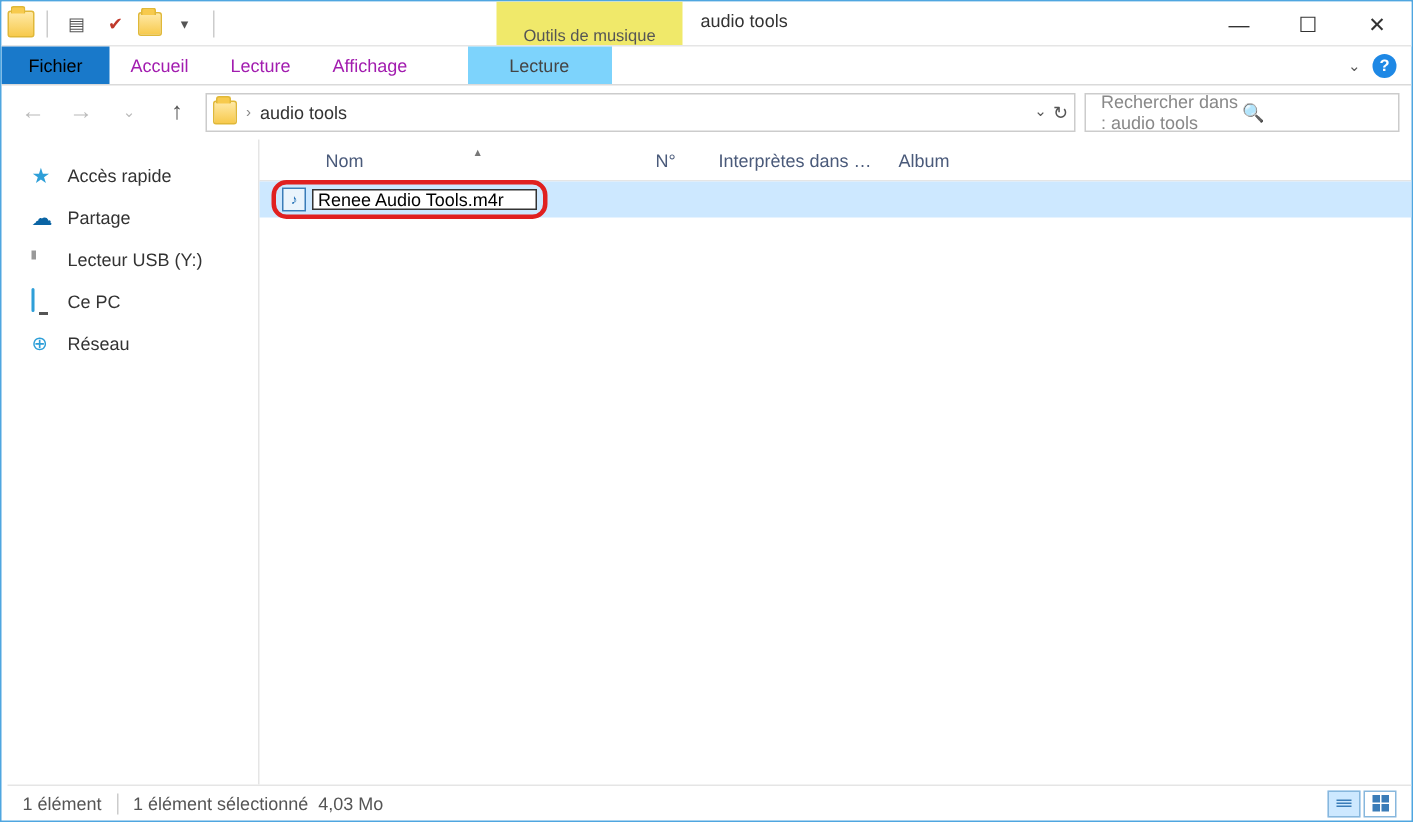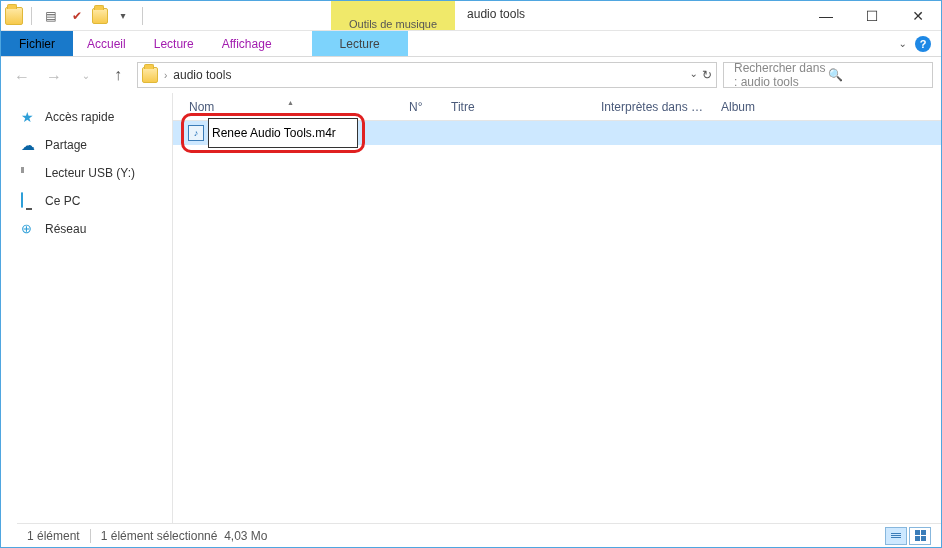"Nom" .col-nom { margin-left: none -> 28px }
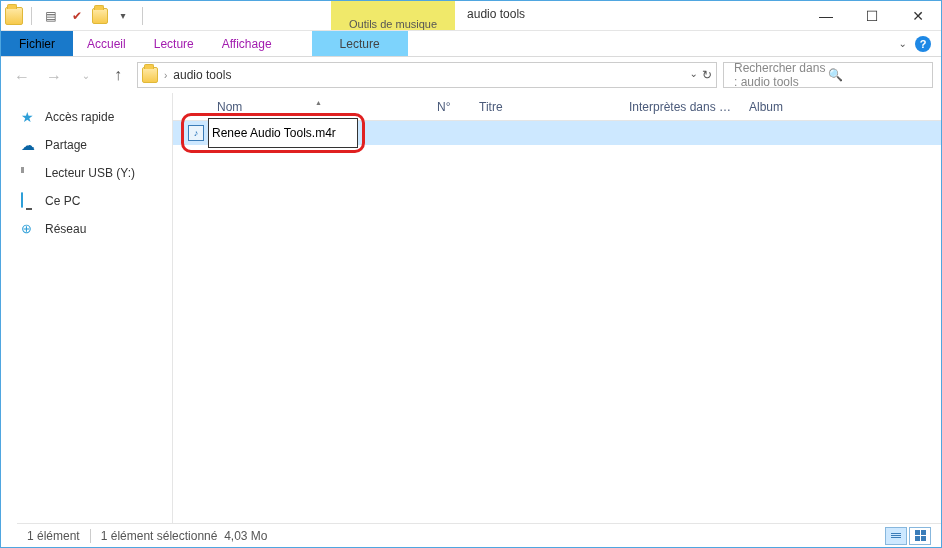"Titre" div.col { html: <div>Titre</div> -> none }
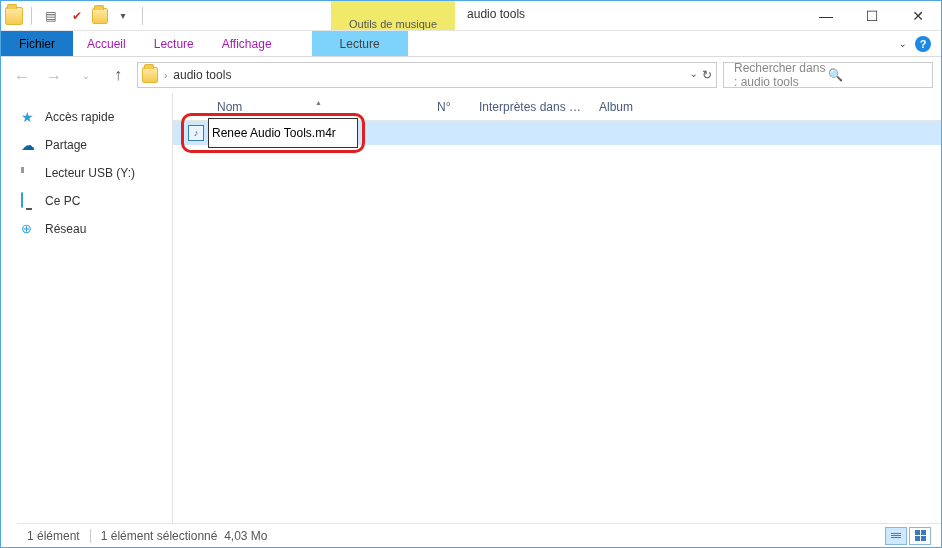"Renee Audio Tools.m4r" .rename-input { height: 30px -> 14px }
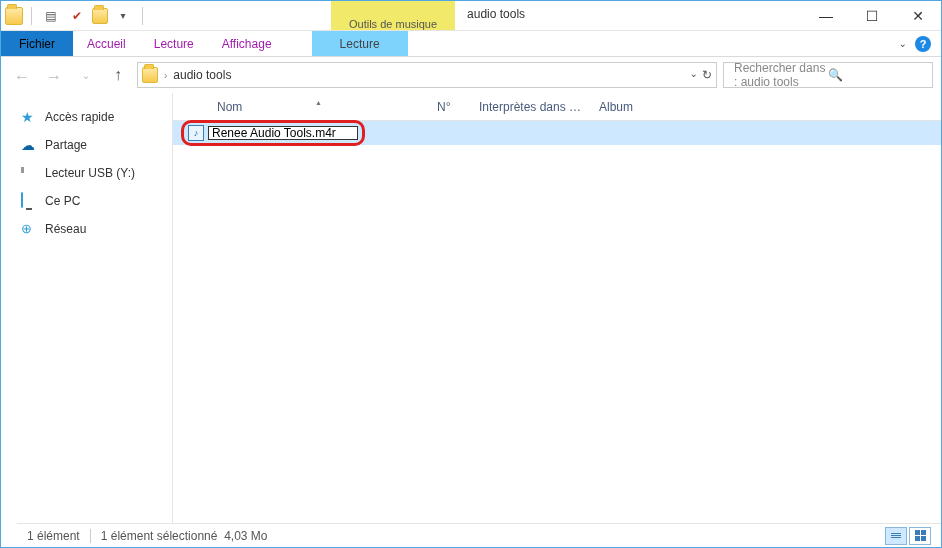"1 élément" .status { left: 16px -> 4px }
